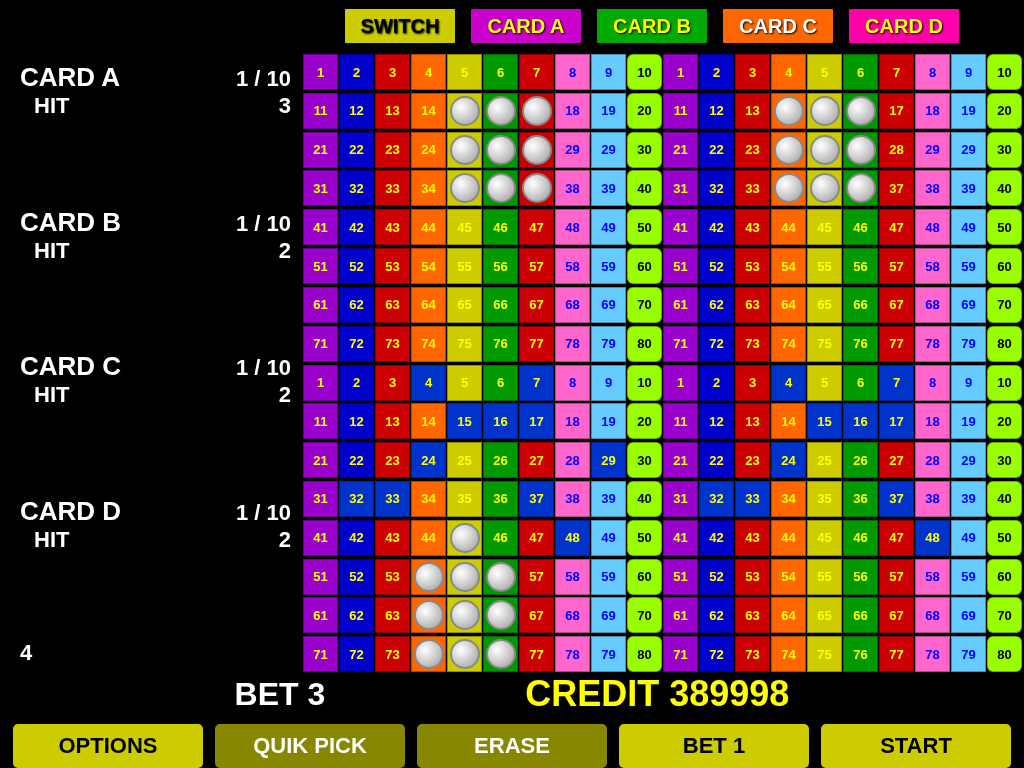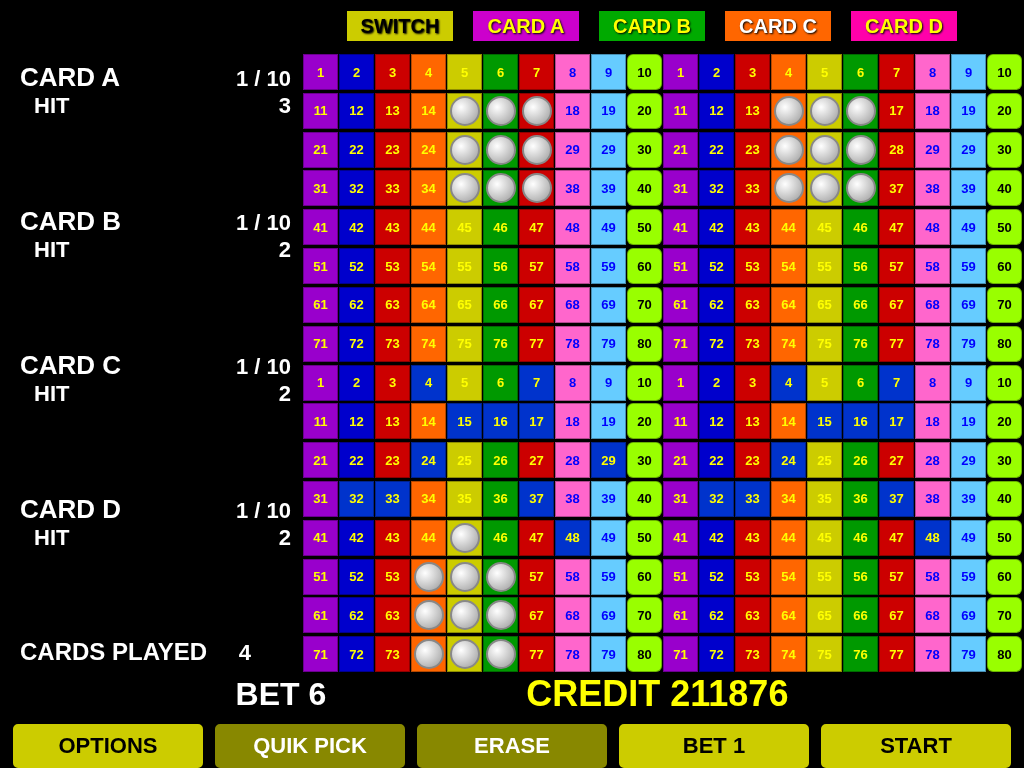"SWITCH" .tab { border: 7px solid #4d7c0f -> 5px solid #4d7c0f }
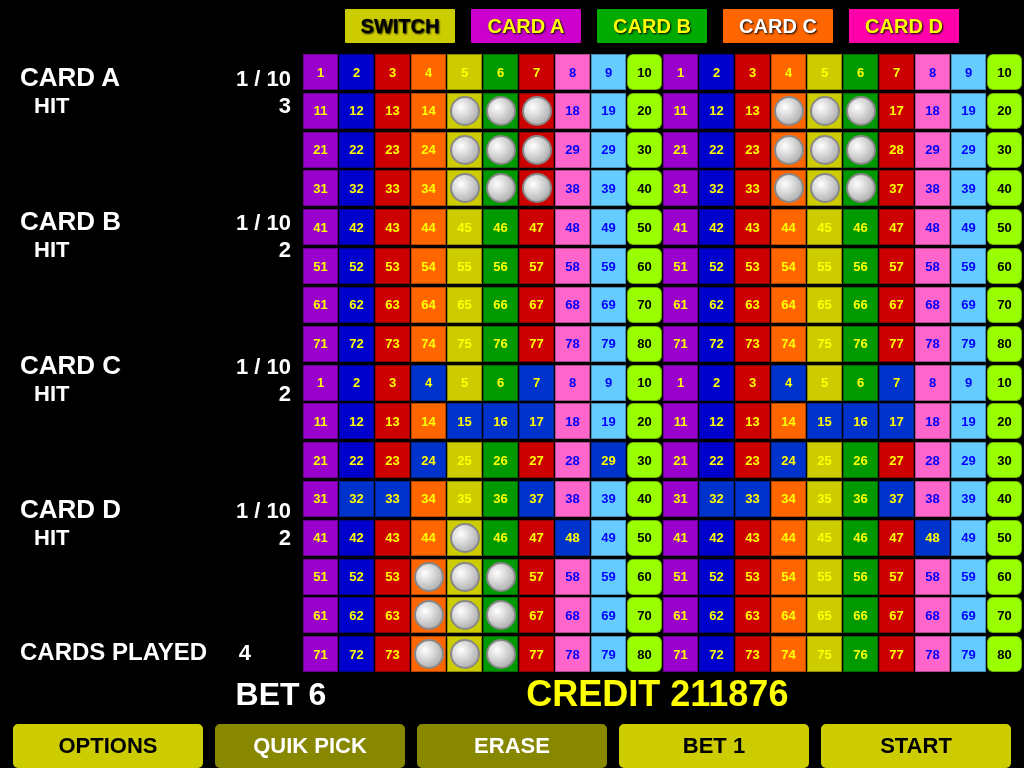"CARDS PLAYED" span.cards-played-label { html: <span>CARDS PLAYED</span> -> none }
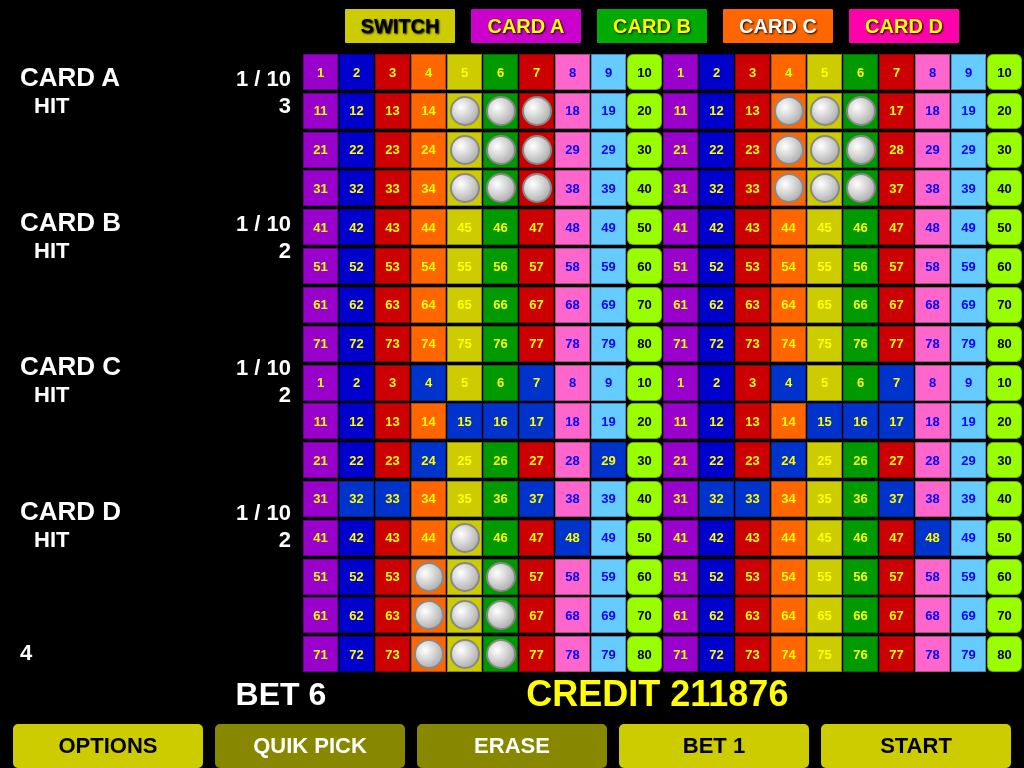"BET 6" span { text: 6 -> 3 }
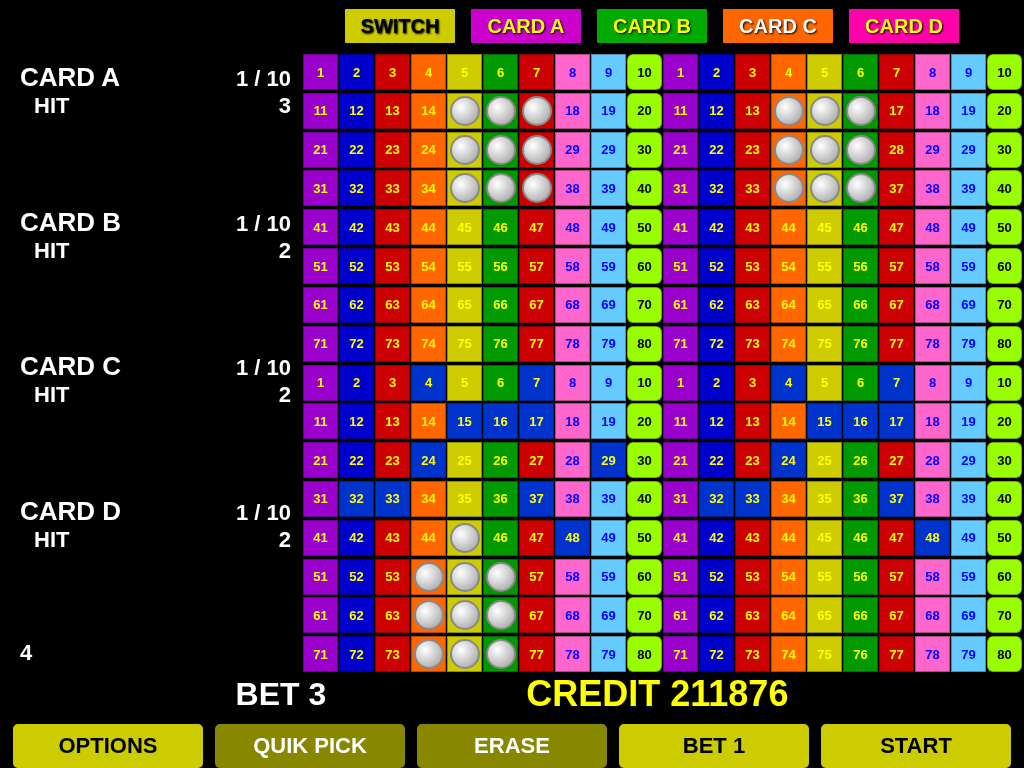"CREDIT 211876" span { text: 211876 -> 389998 }
